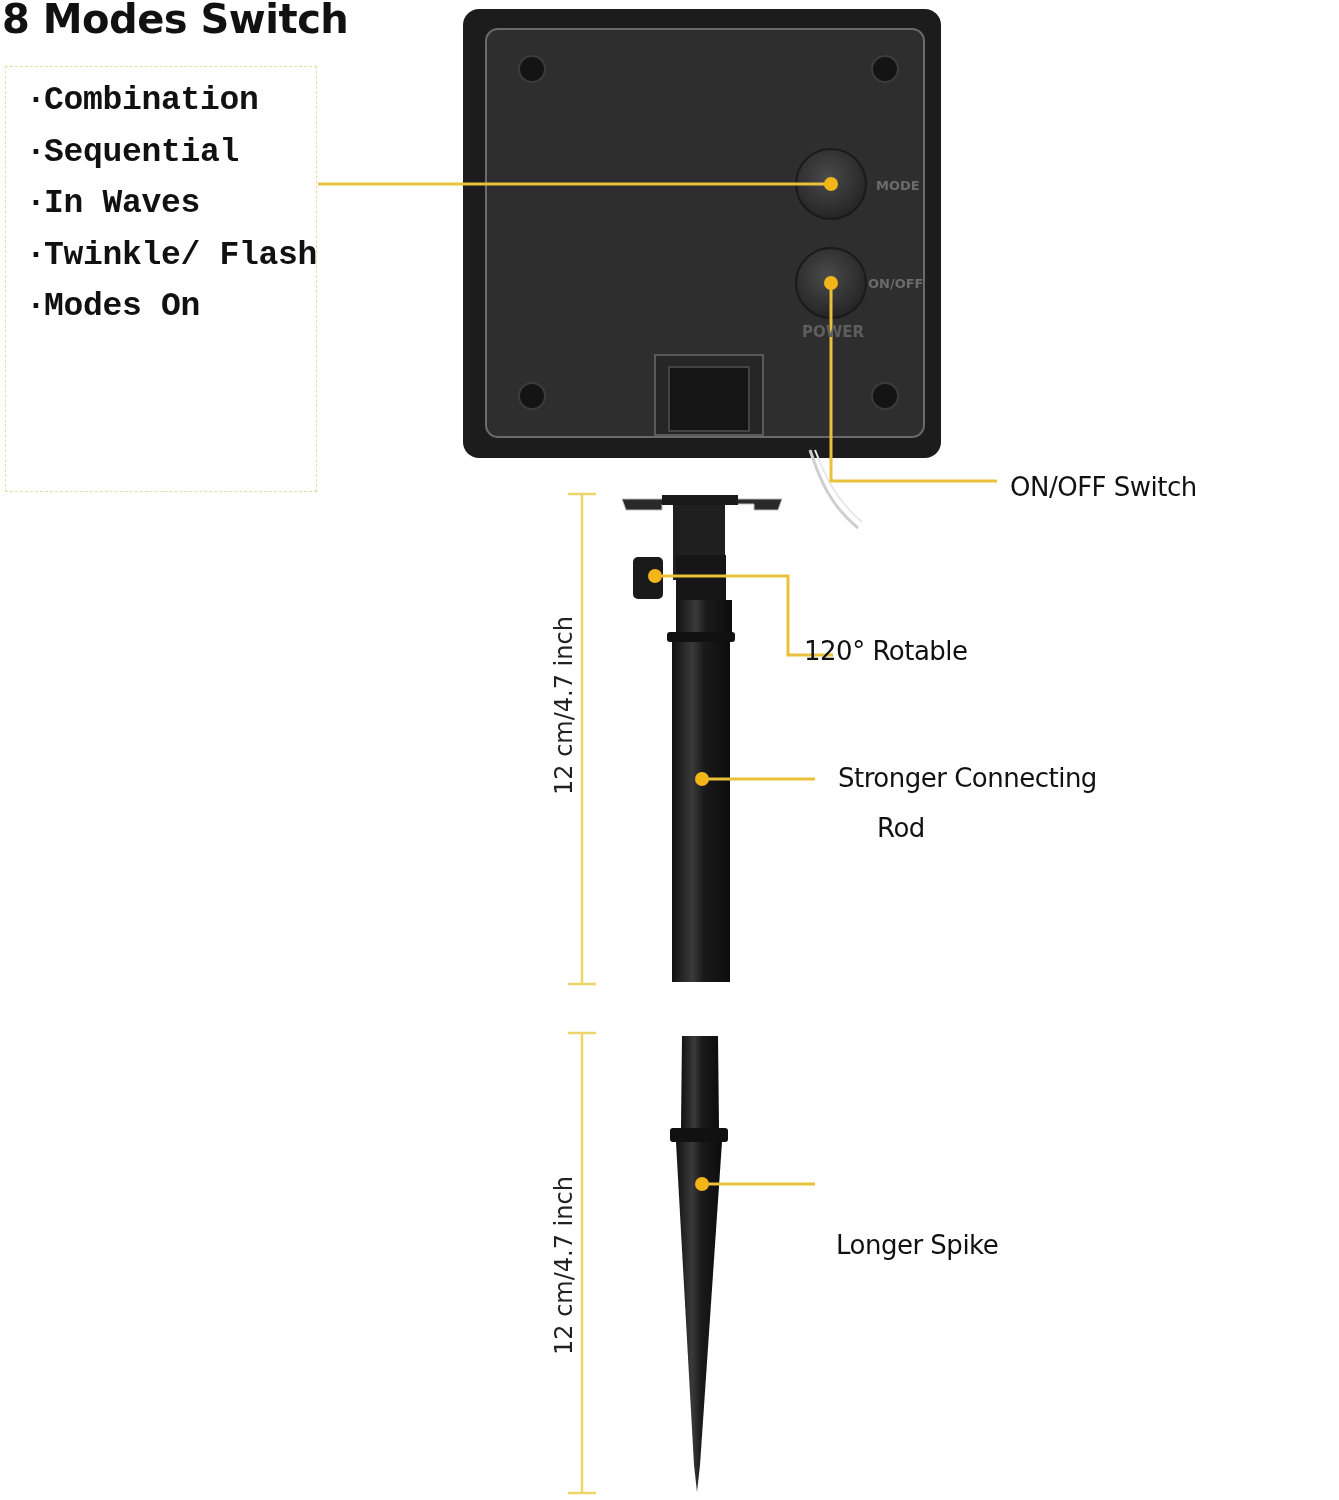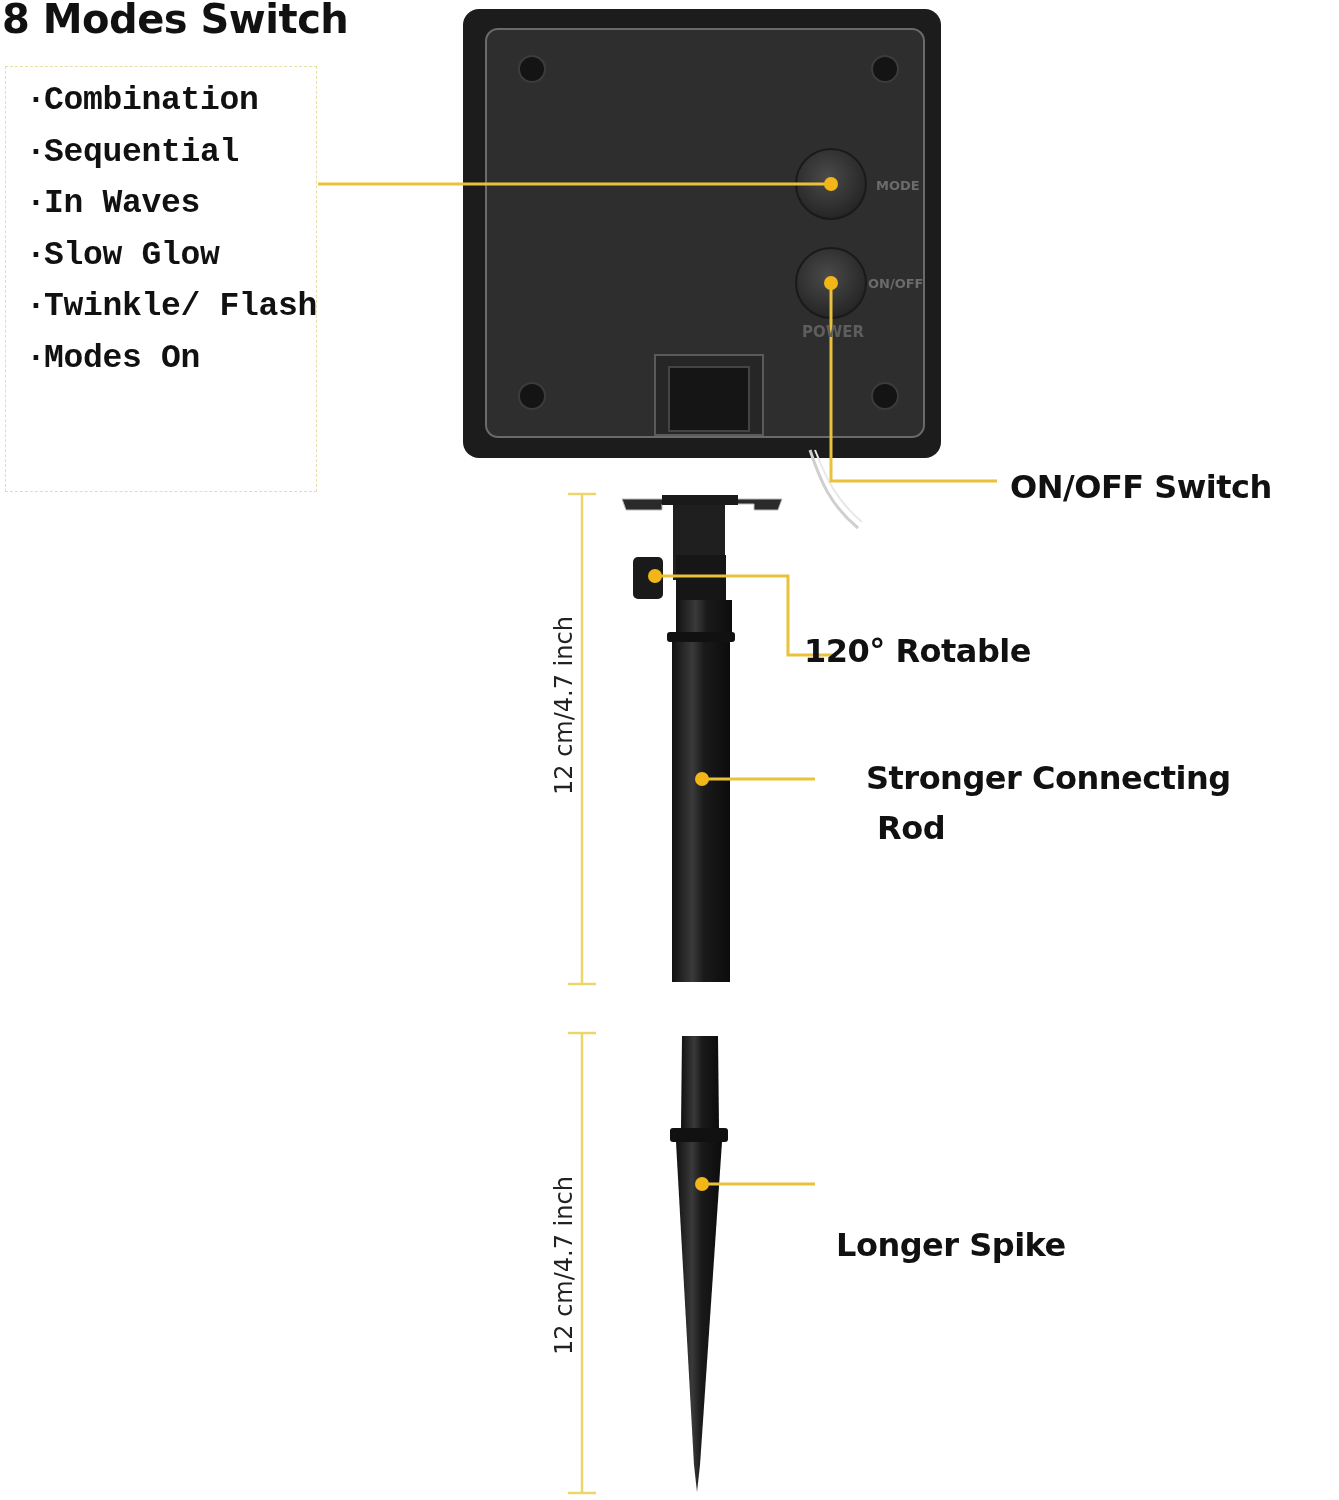"·Slow Glow" li { html: <li><span>·</span><span>Slow Glow</span></li> -> none }
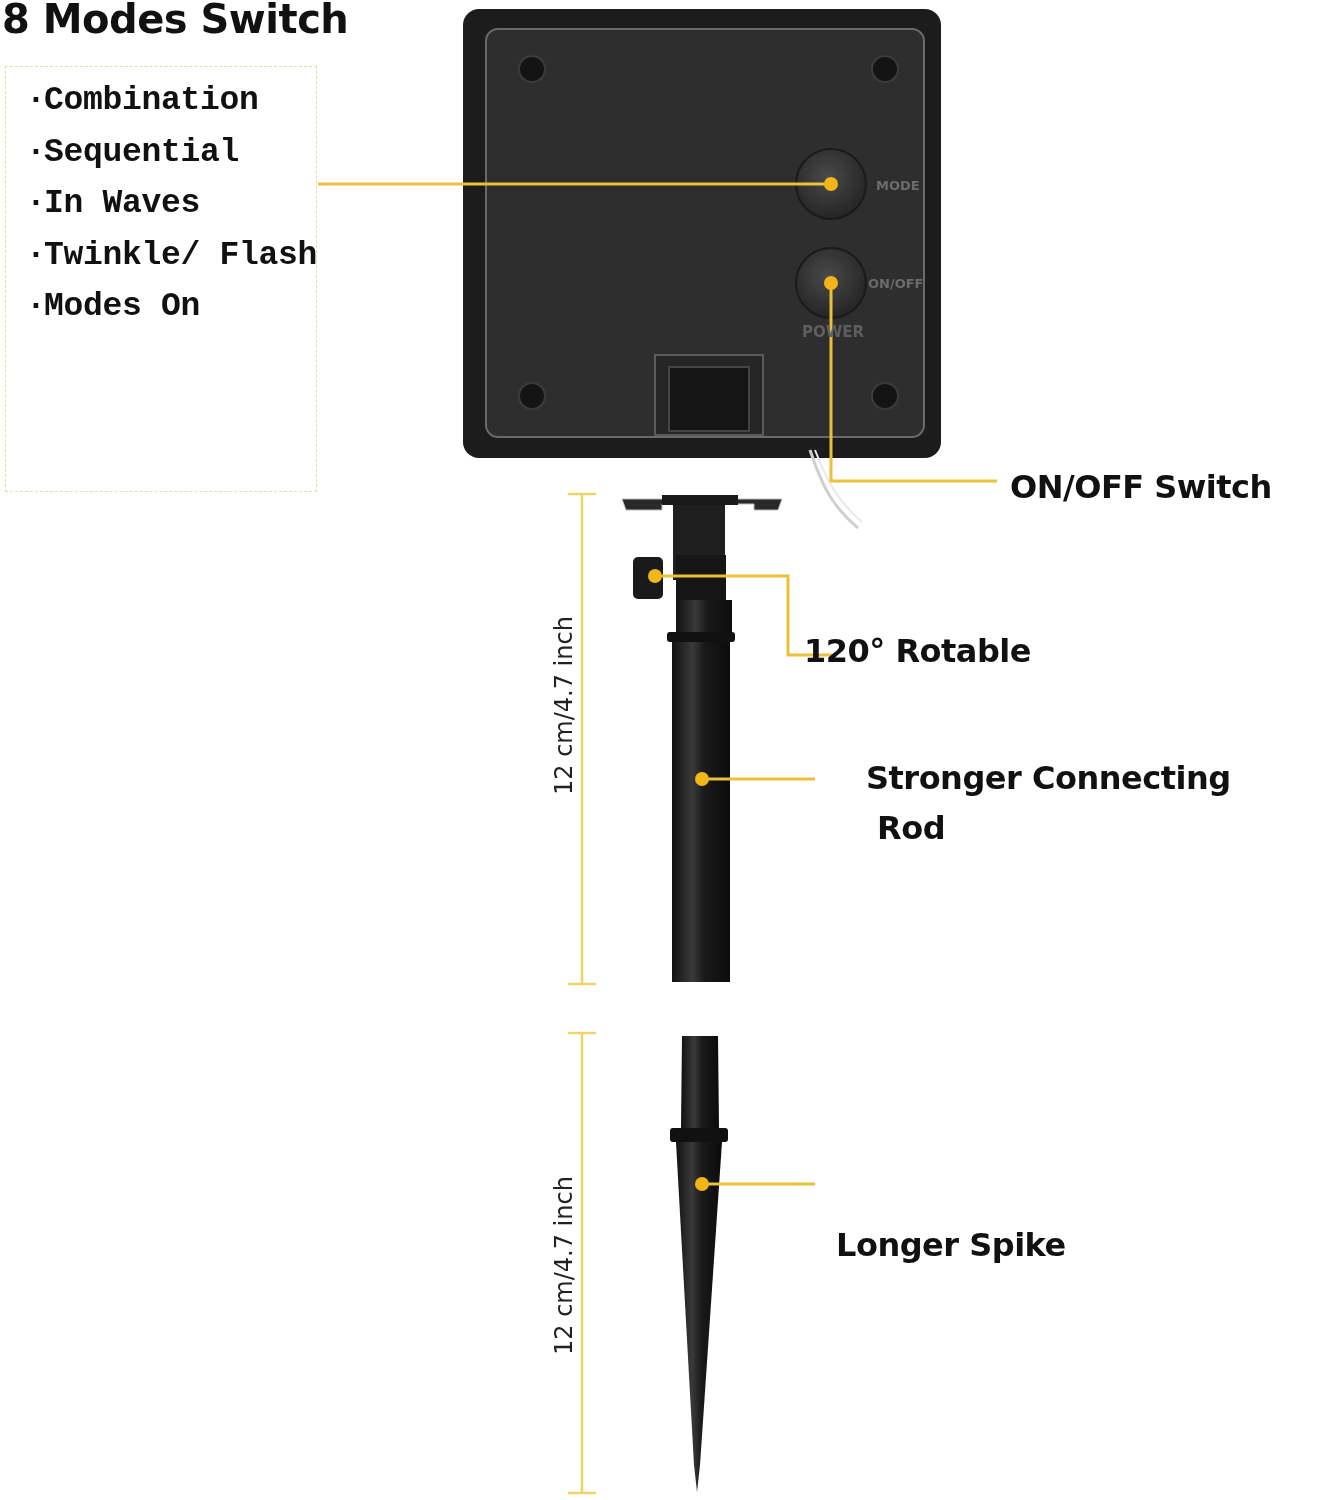"ON/OFF Switch" .label { font-size: 32px -> 26px; font-weight: bold -> normal }
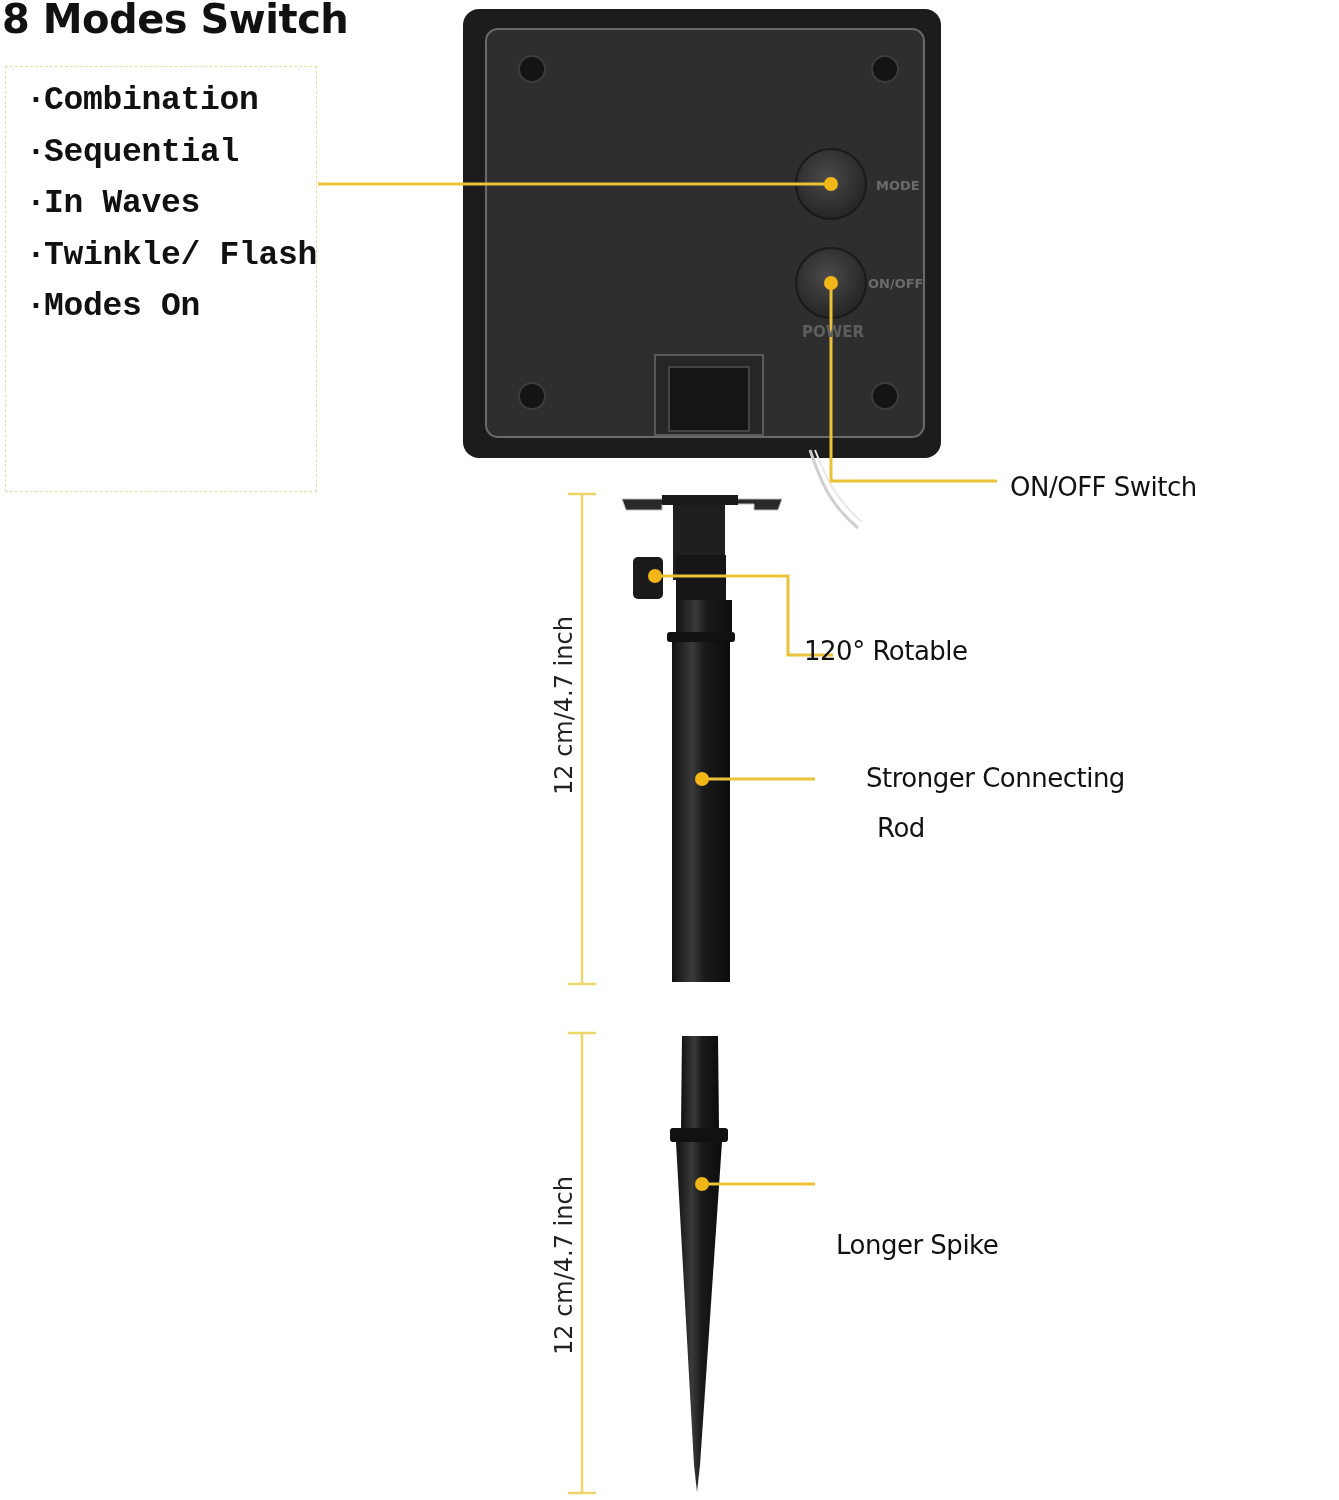"Stronger Connecting" div.abs { left: 866px -> 838px }
